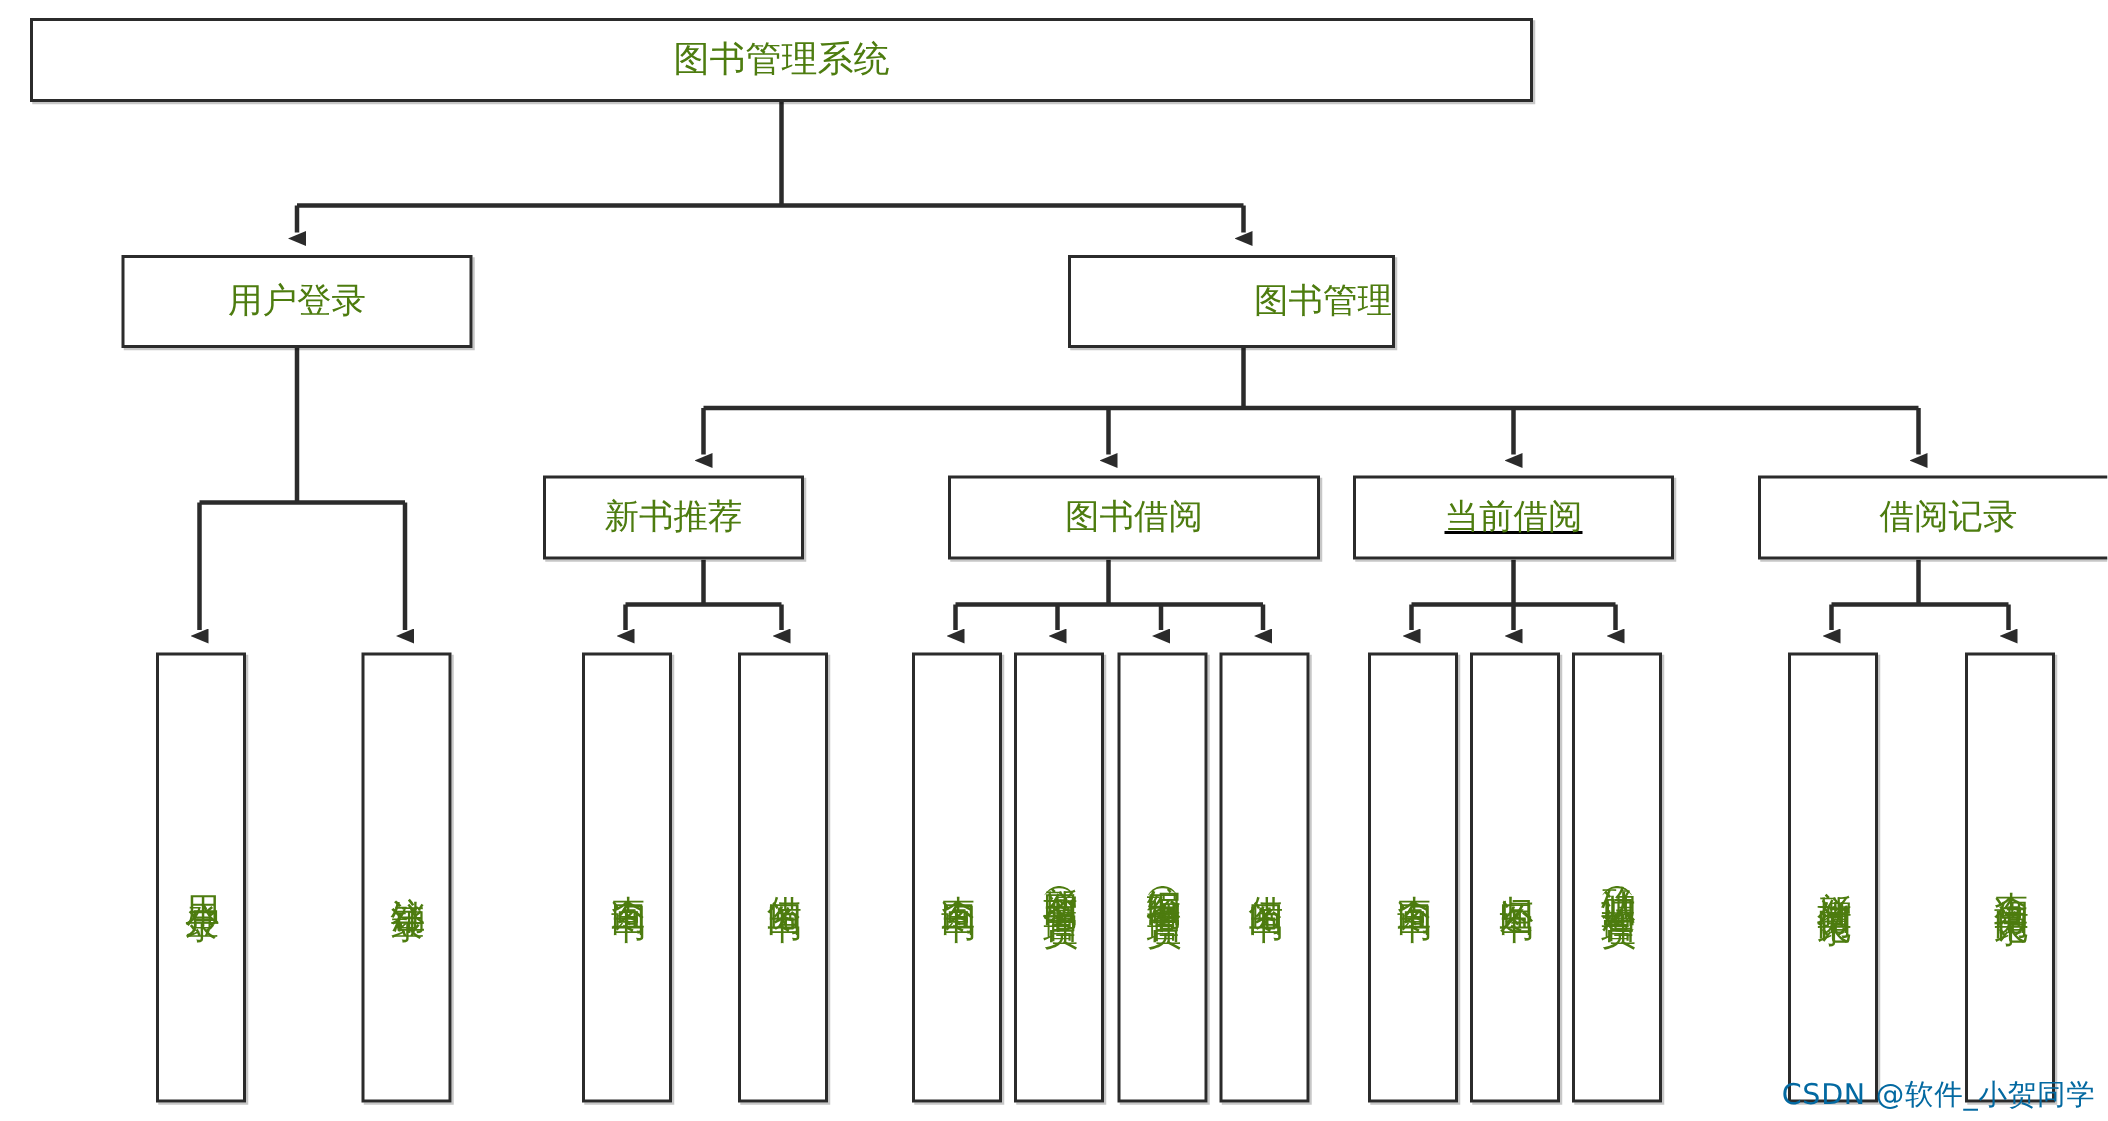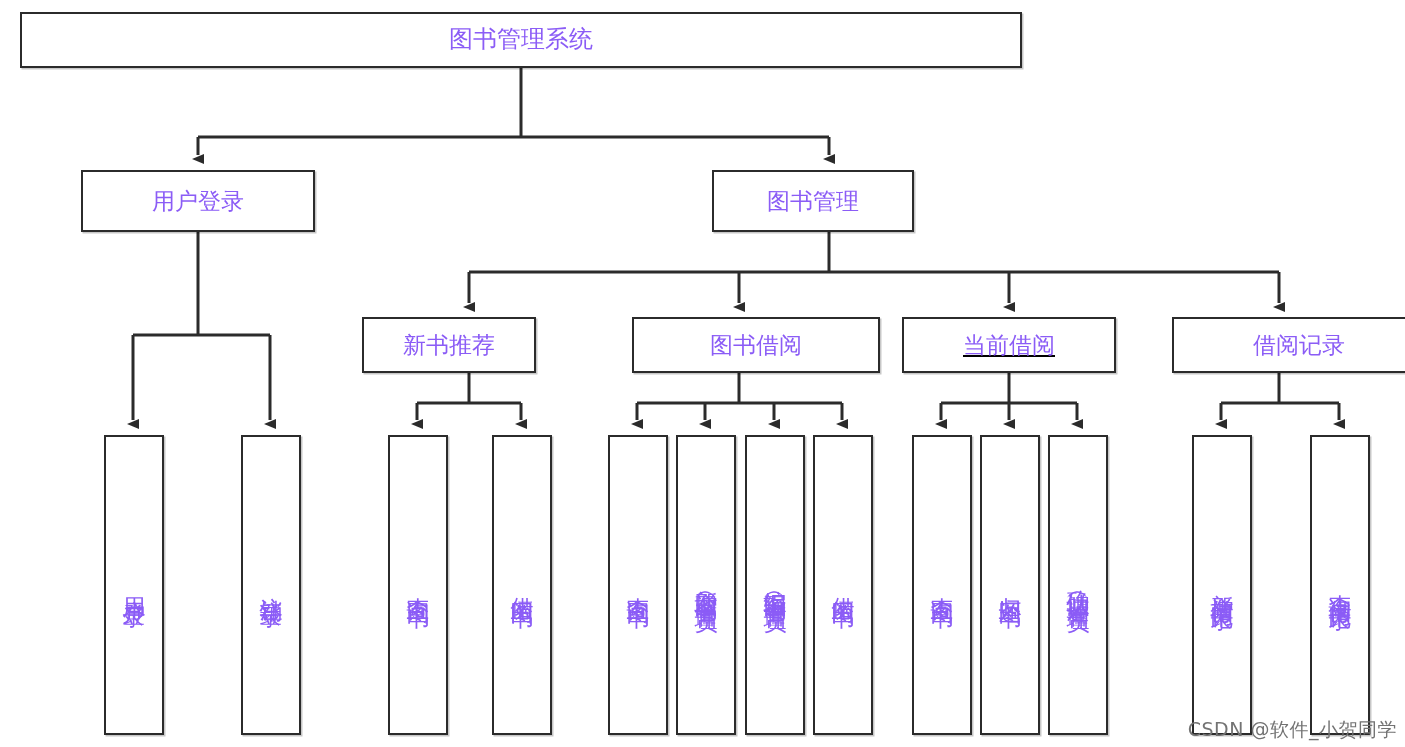"图书管理系统" .node .label { color: #8b5cf6 -> #4d7c0f }
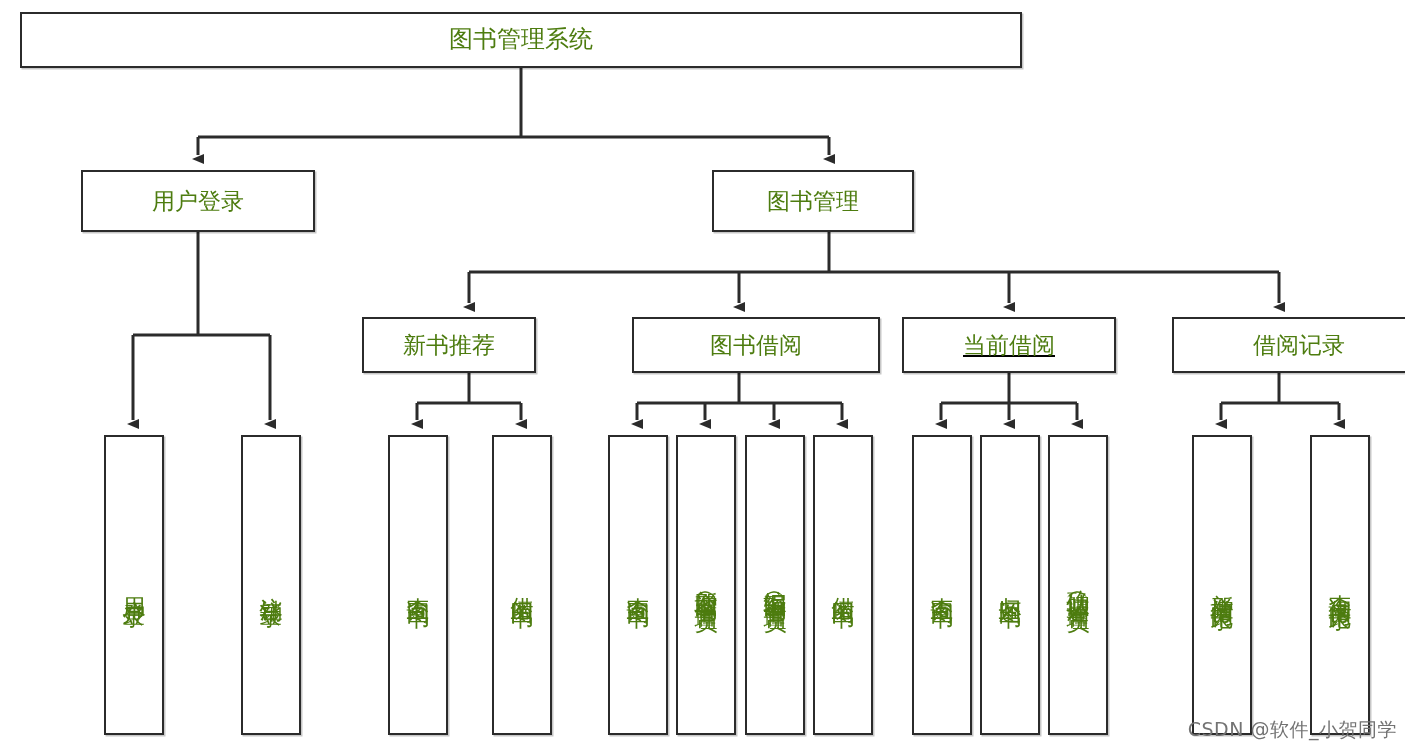"图书管理" div.node { justify-content: none -> flex-end; width: 202px -> 218px }
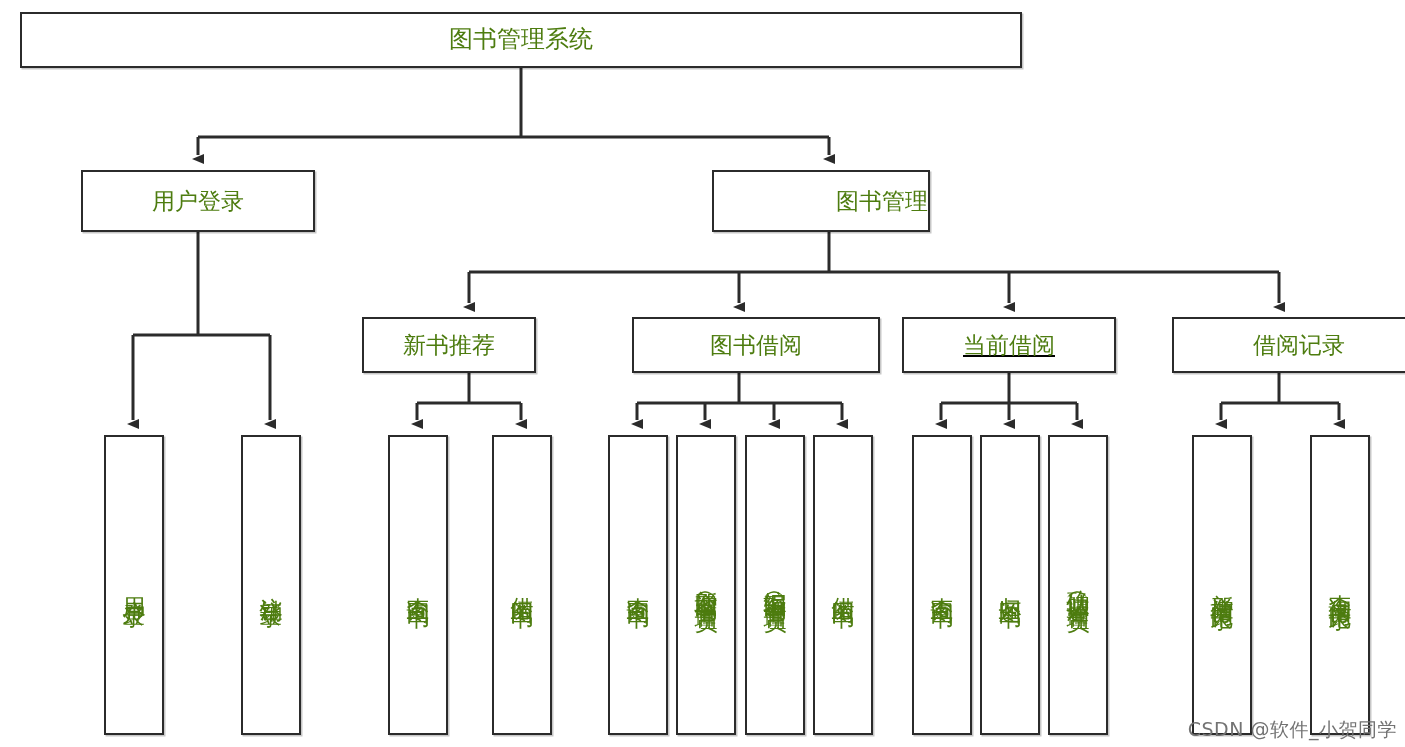"CSDN @软件_小贺同学" #watermark { color: #737373 -> #0369a1 }
